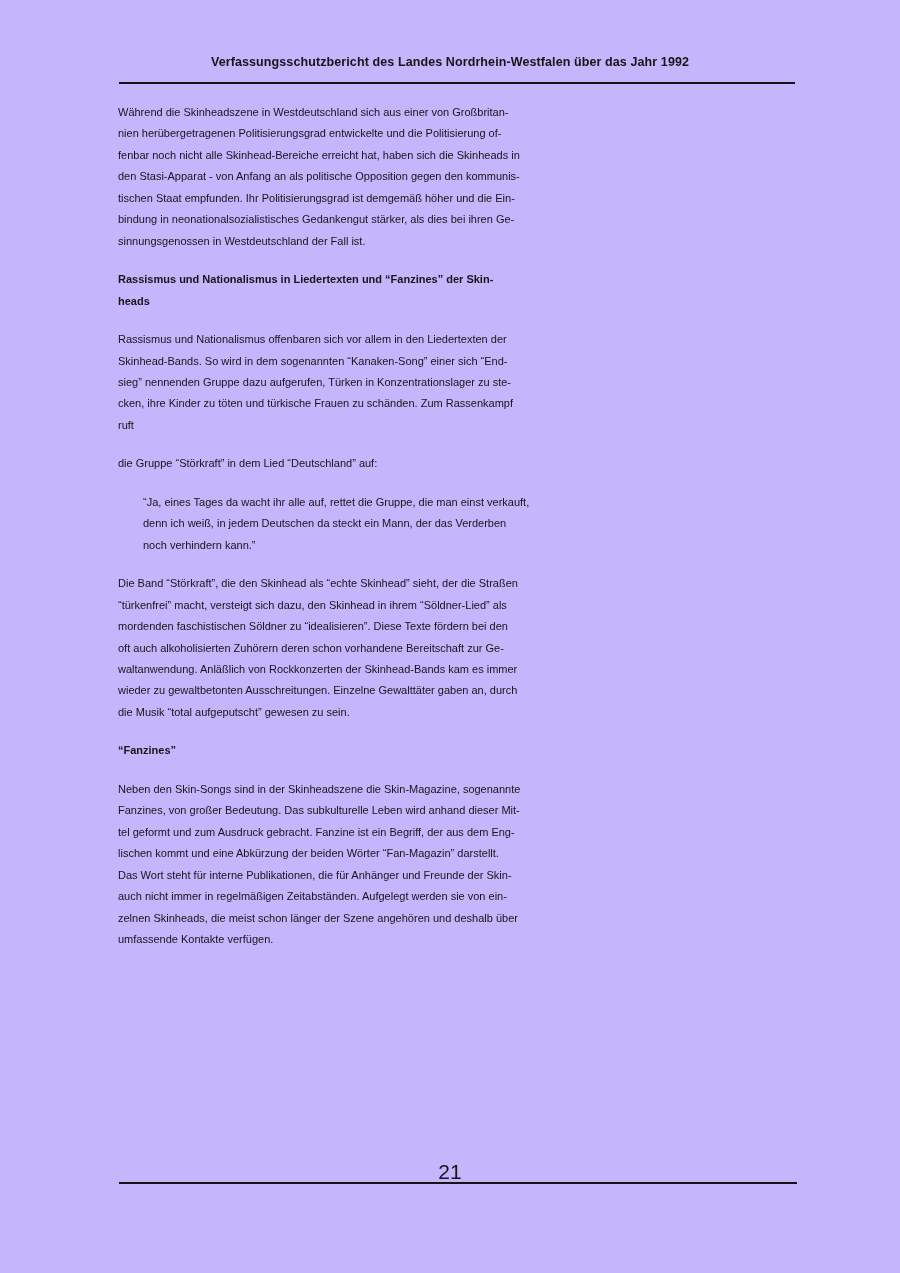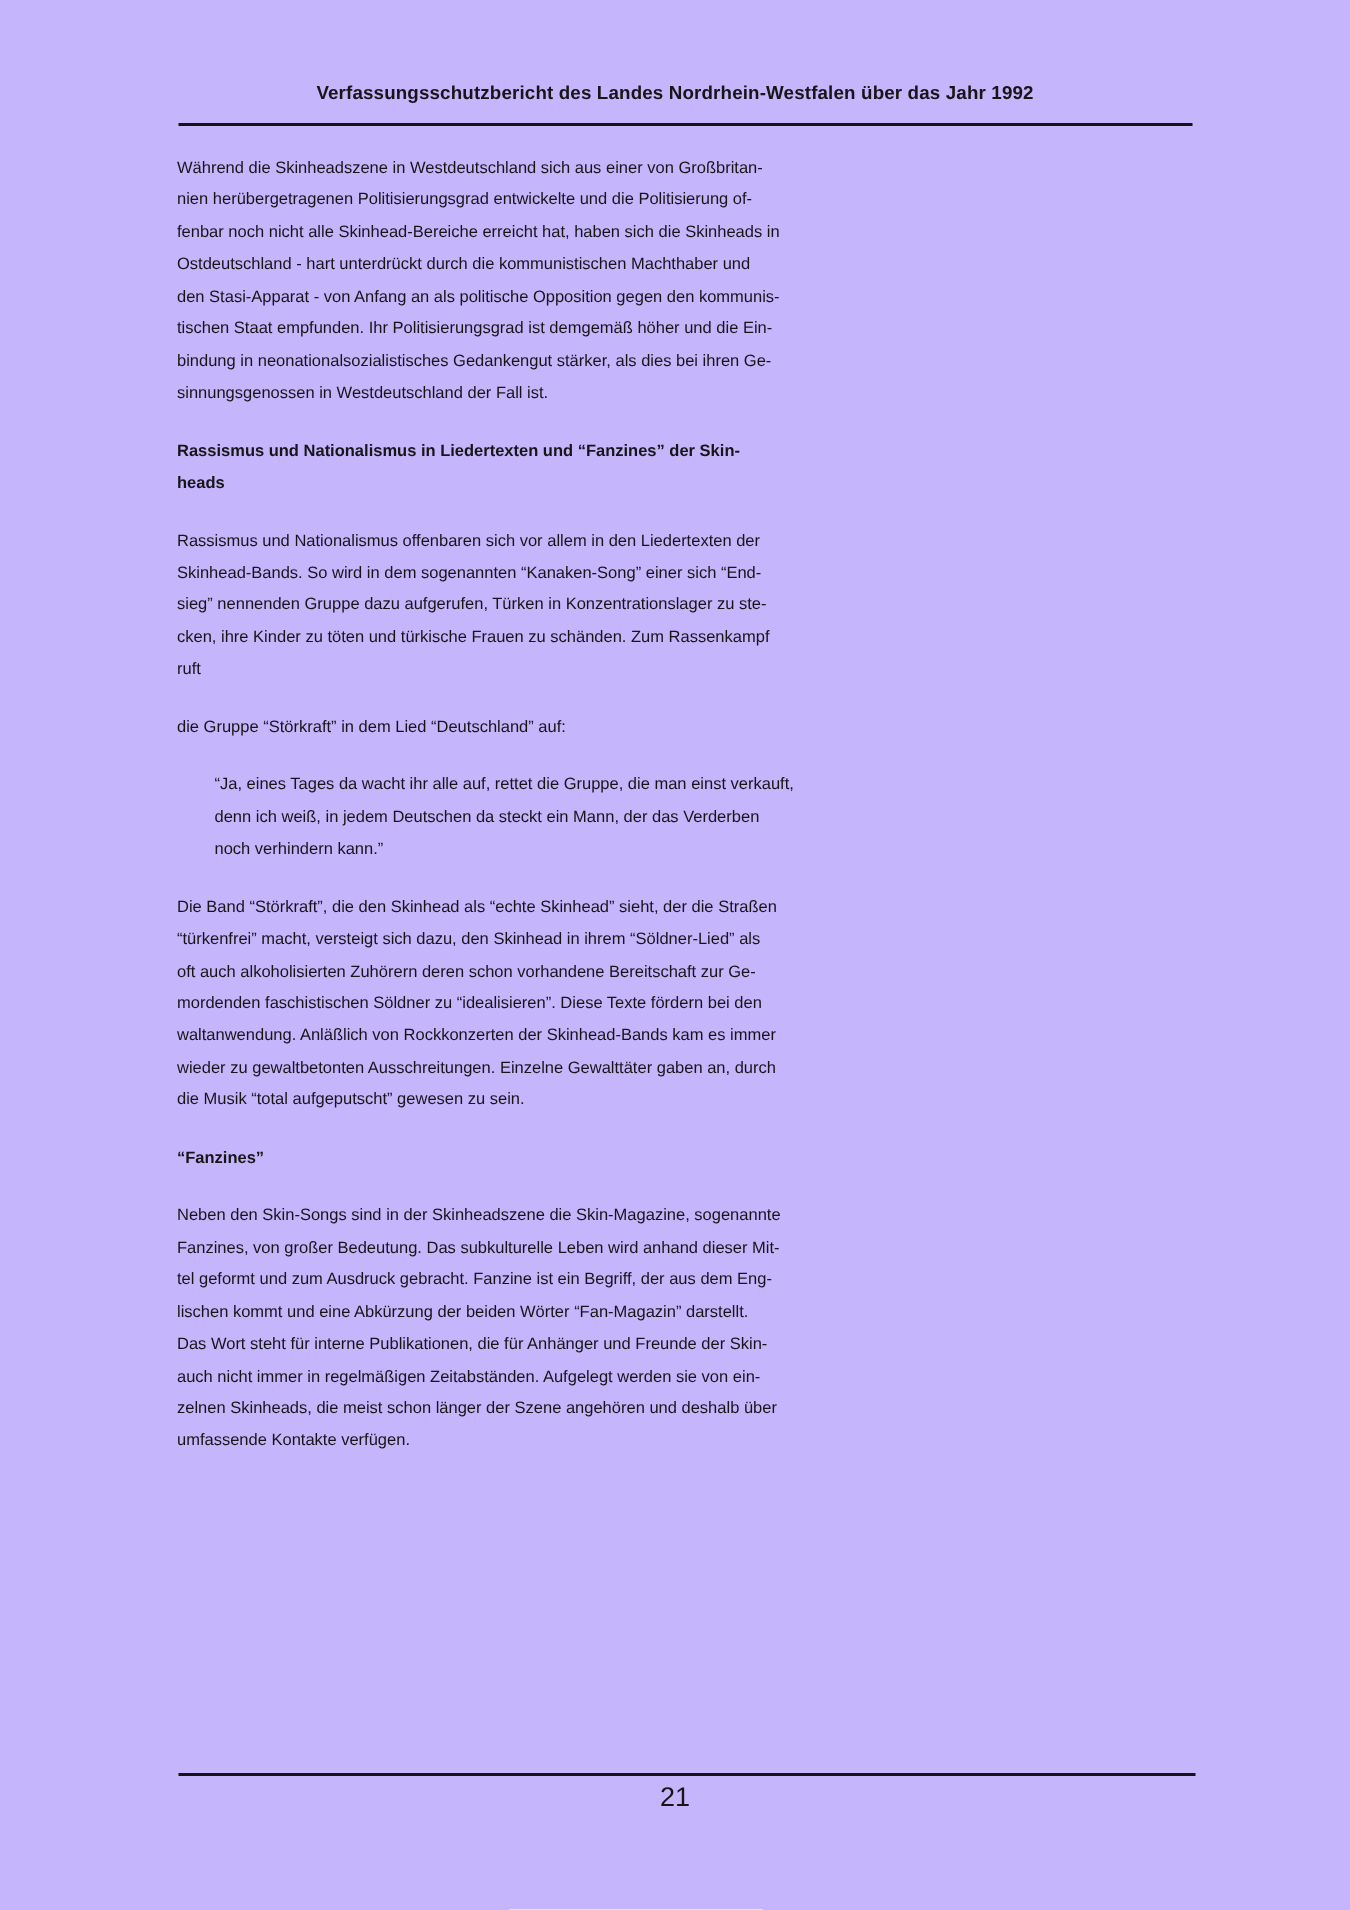"Ostdeutschland - hart unterdrückt durch" div.line { html: <div>Ostdeutschland - hart unterdrückt durch die kommunistischen Machthaber und</div> -> none }
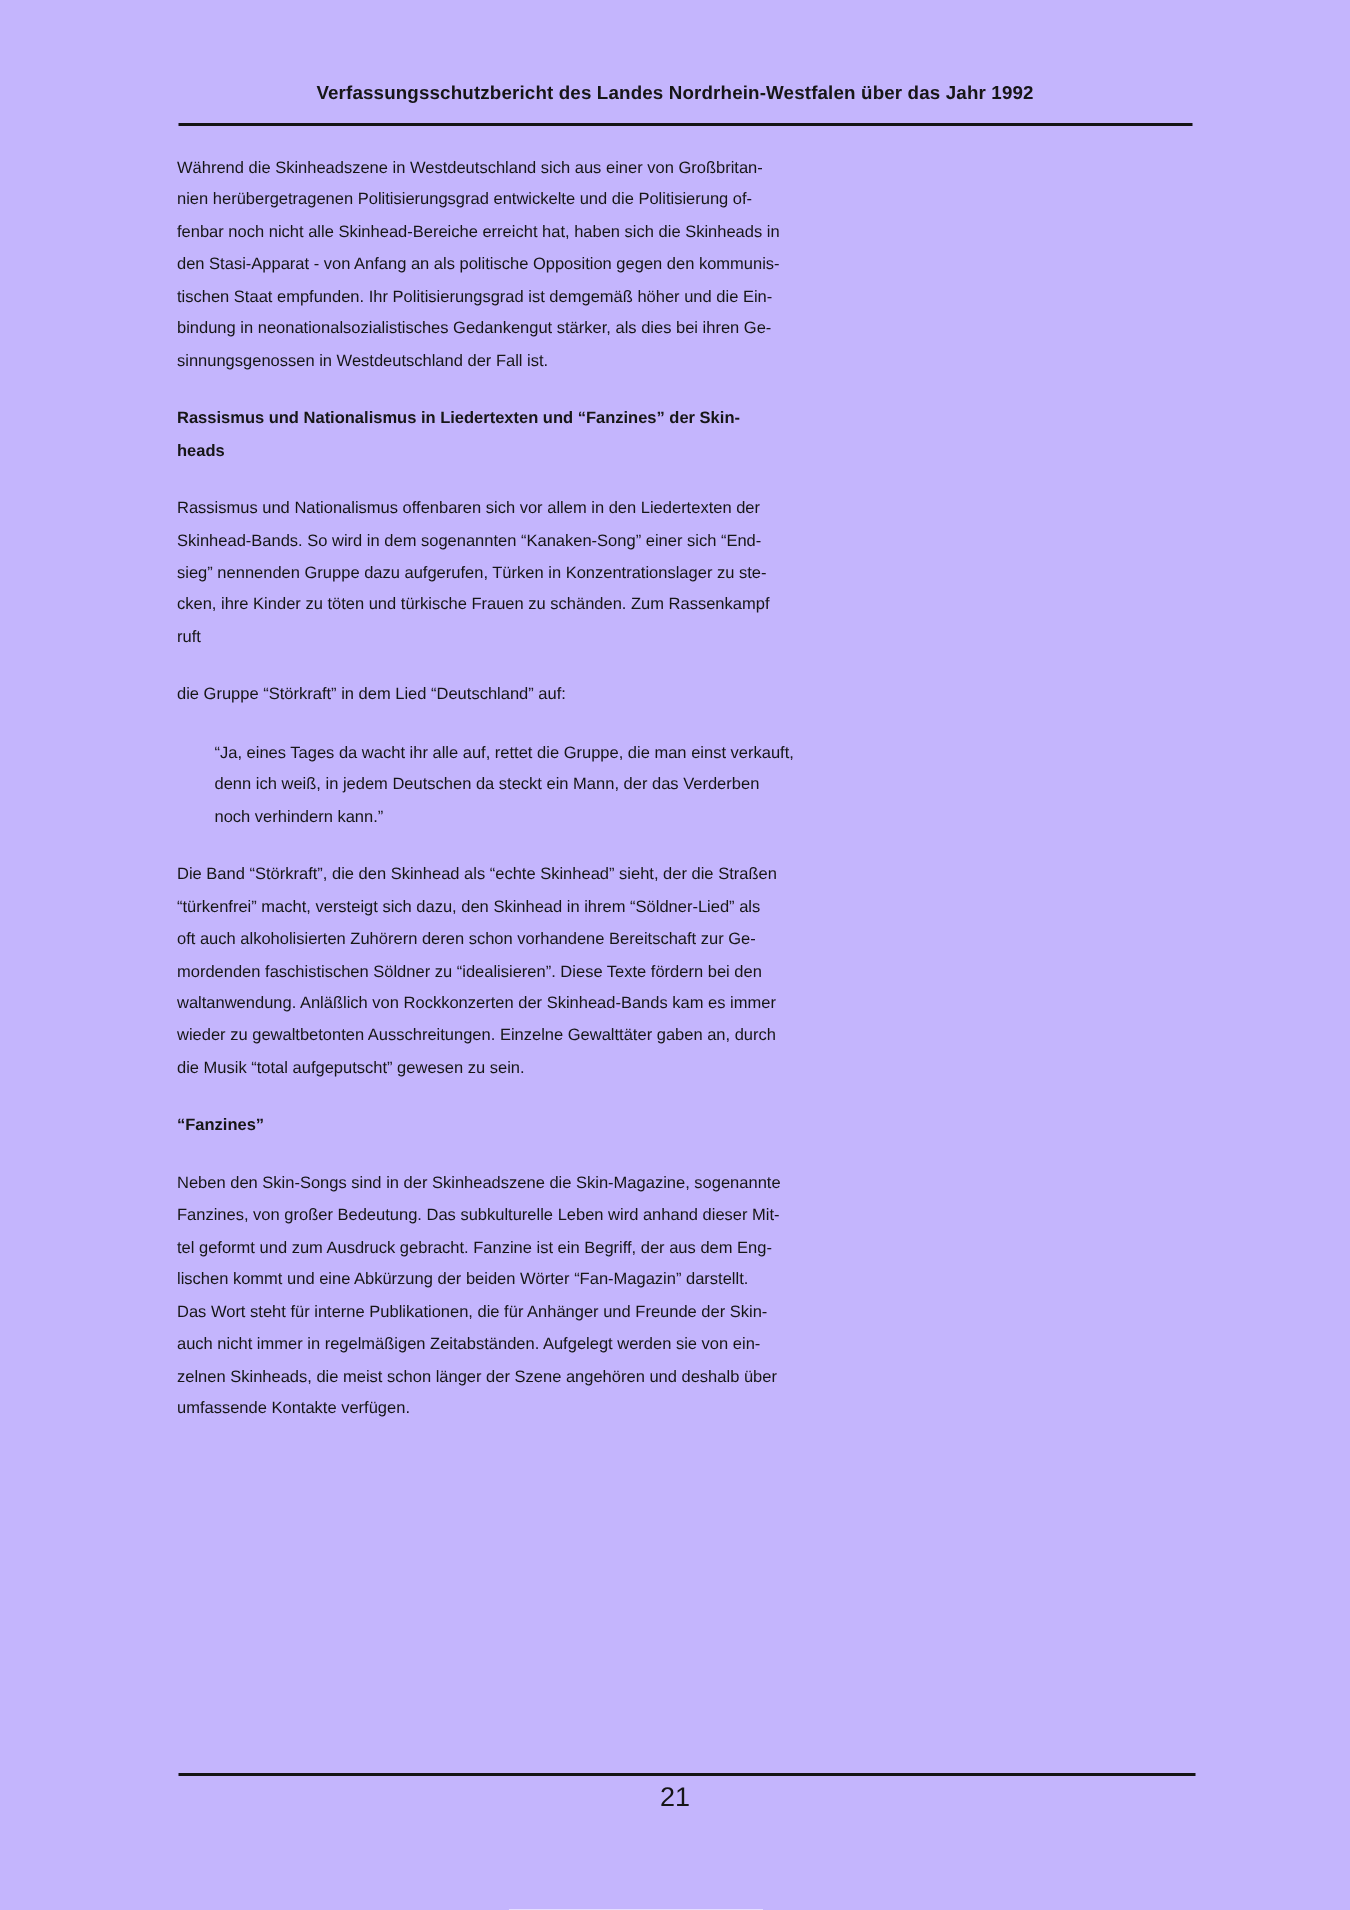"oft auch alkoholisierten Zuhörern deren" div.line { order: before "mordenden faschistischen Söldner zu" -> after "mordenden faschistischen Söldner zu" }
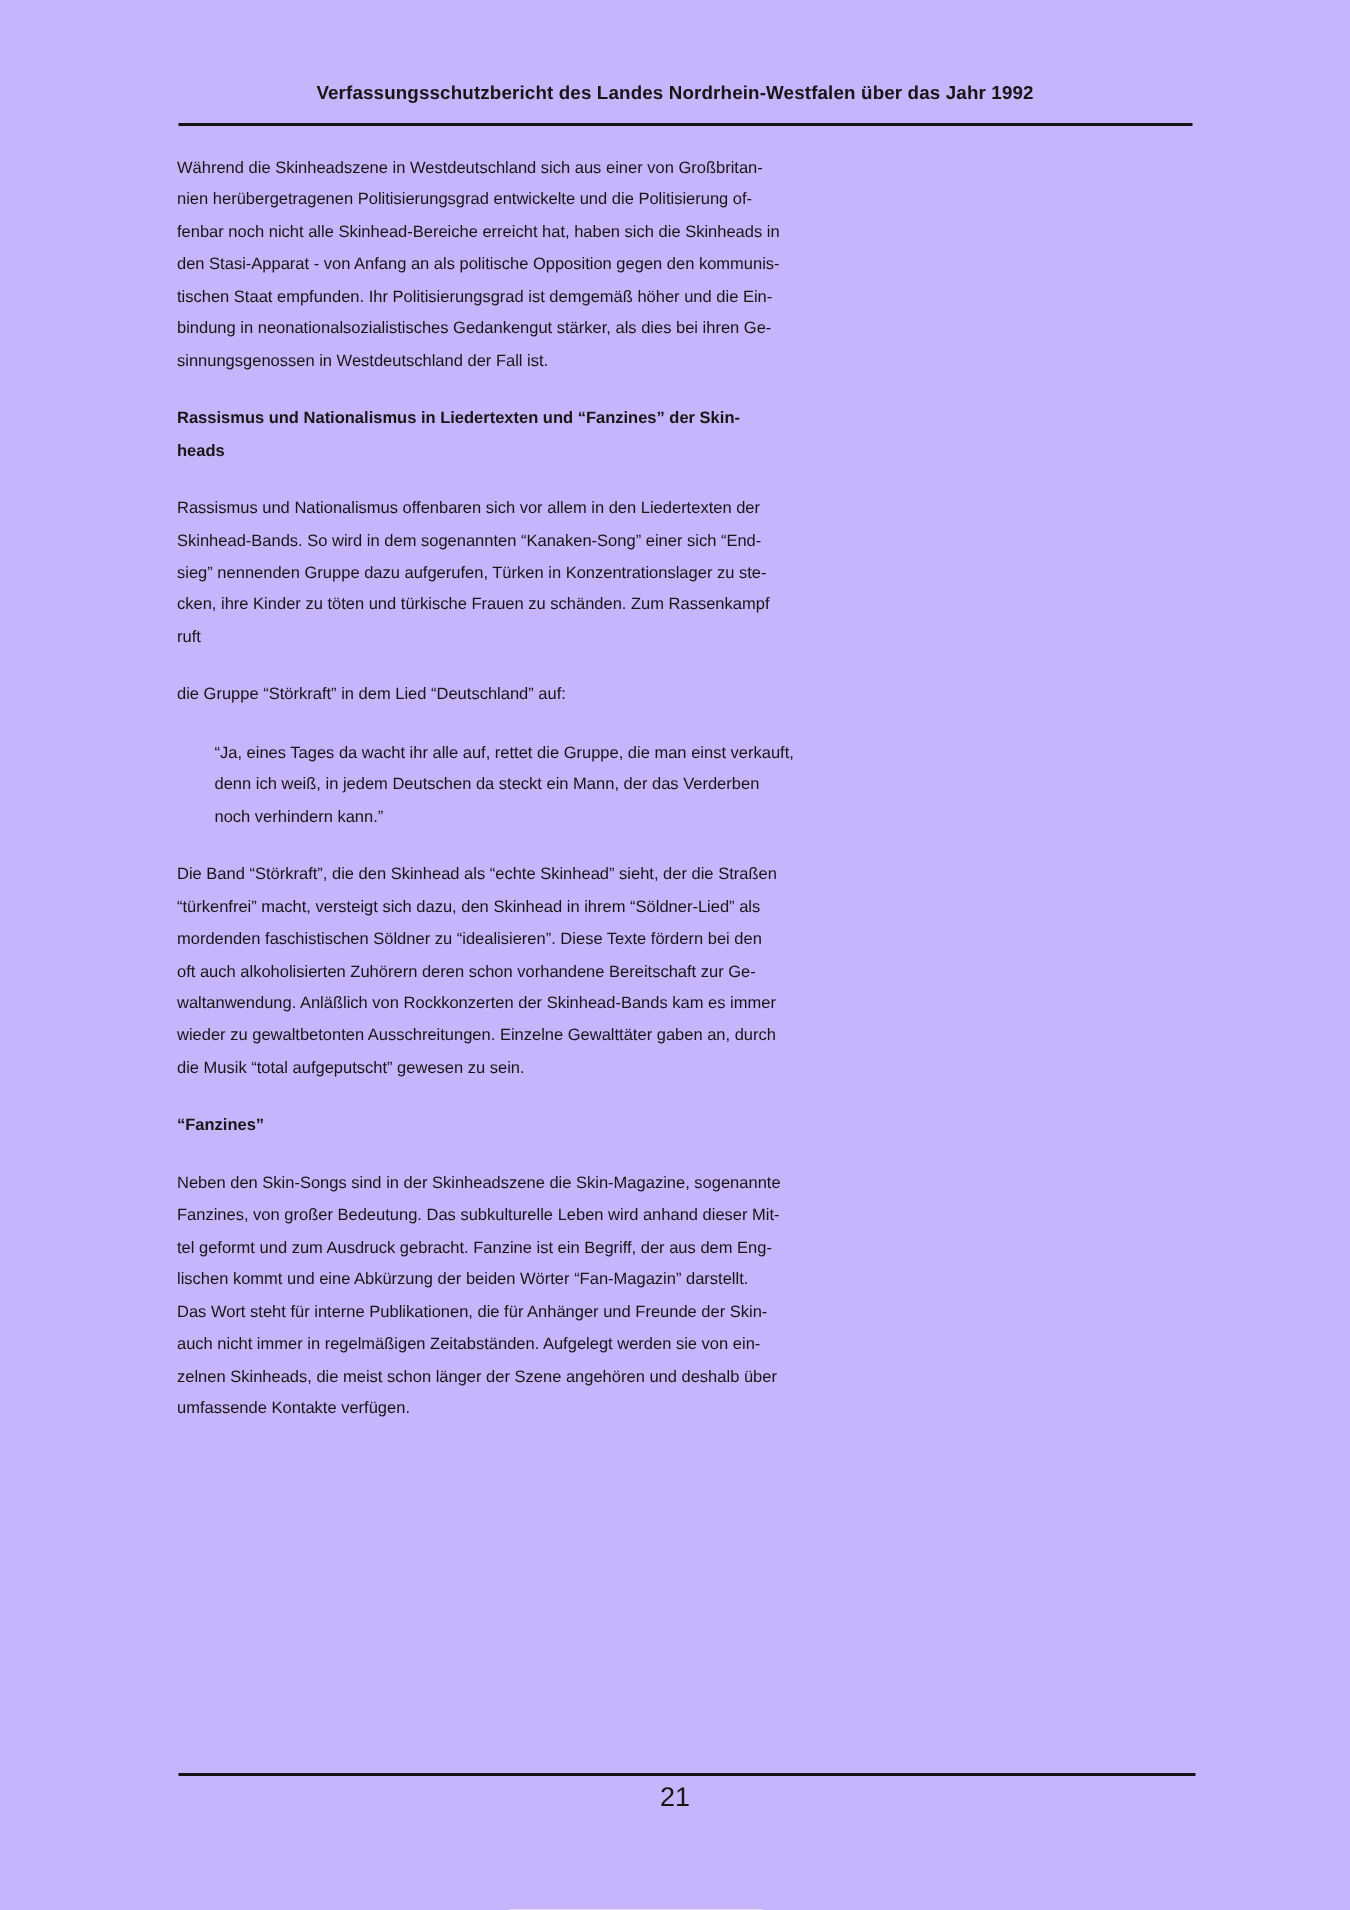"21" .page-number { font-size: 18px -> 21px; top: 1188px -> 1160px }
